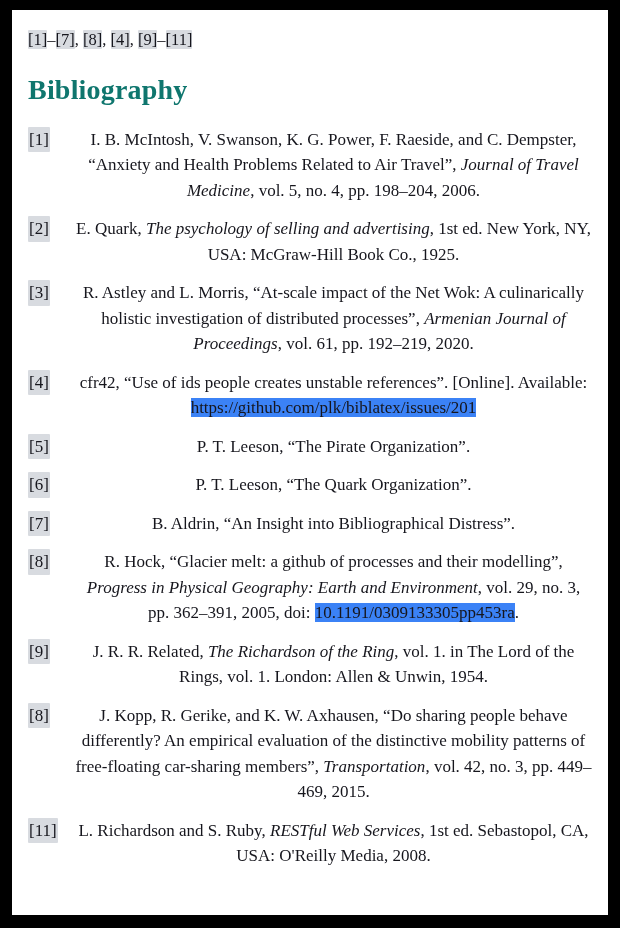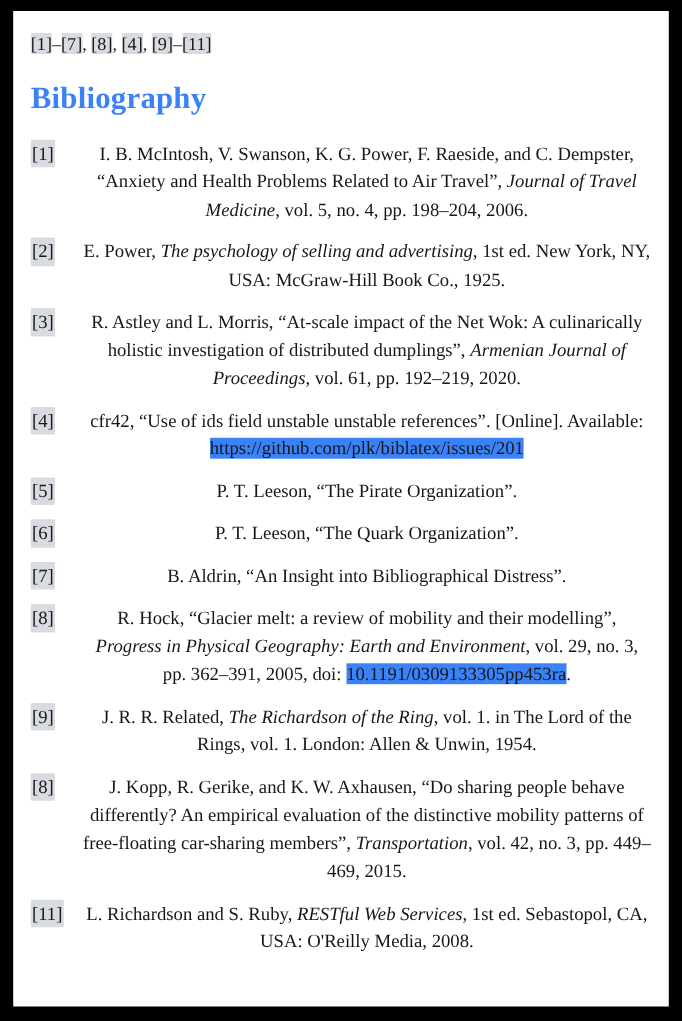"Bibliography" .page-heading { color: #3b82f6 -> #0f766e }
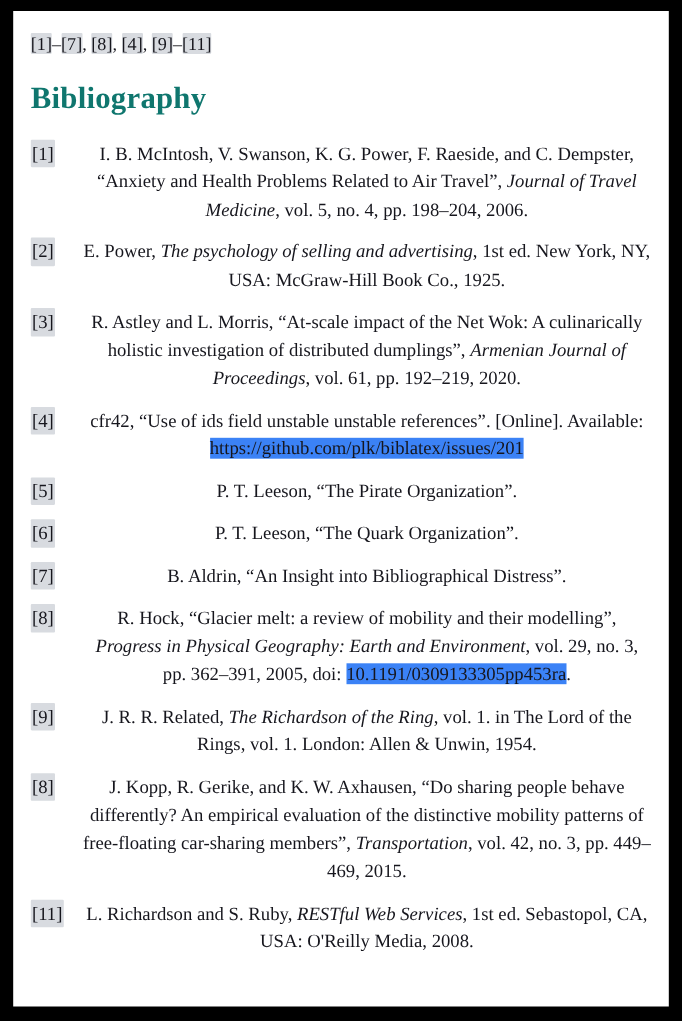"E. Power," span { text: Power -> Quark }
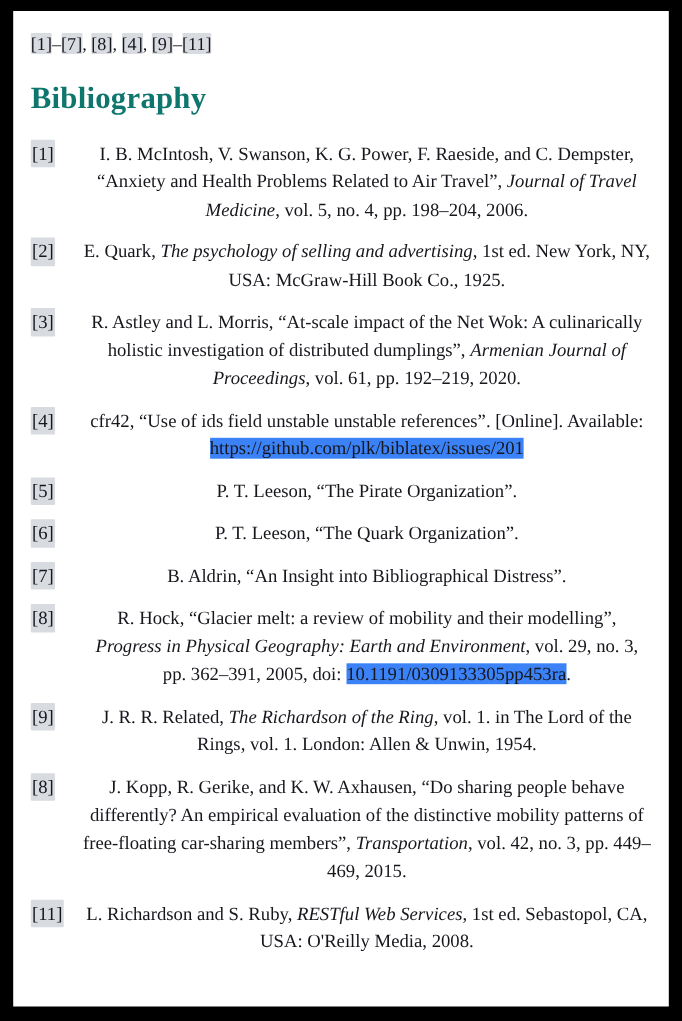"R. Astley and L. Morris," span { text: dumplings -> processes }
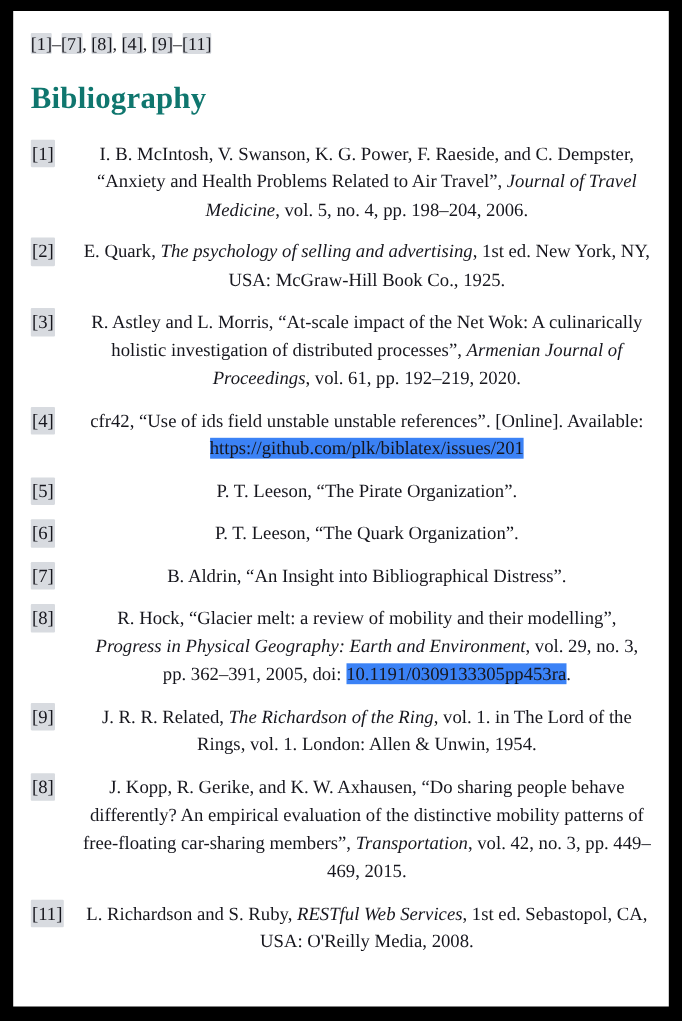"cfr42, “Use of ids field" span { text: field unstable -> people creates }
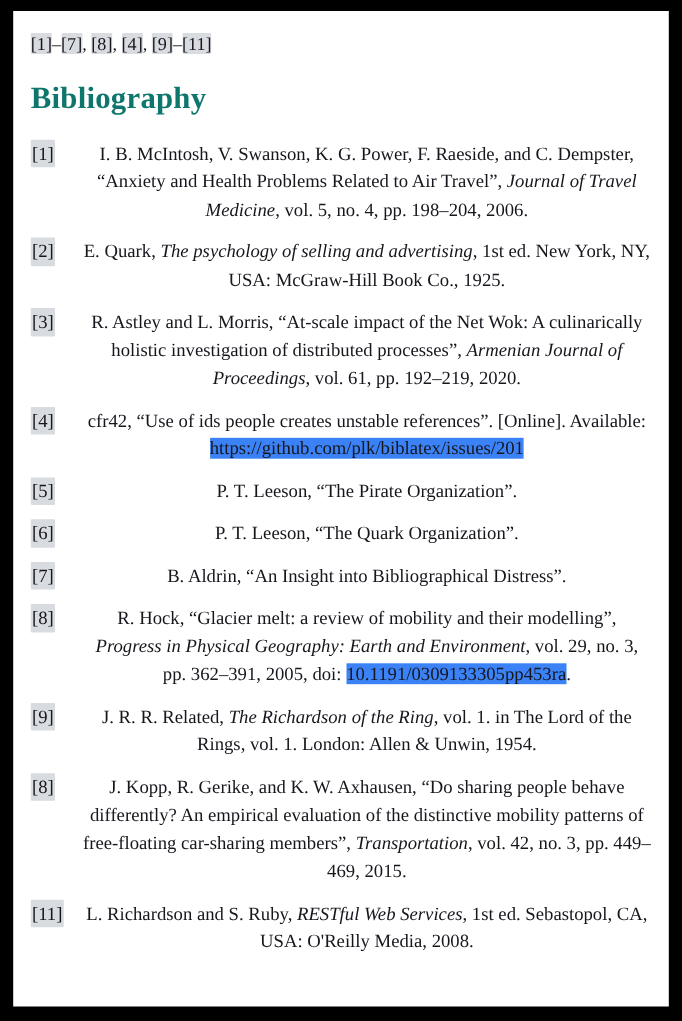"R. Hock, “Glacier melt: a" span { text: review of mobility -> github of processes }
